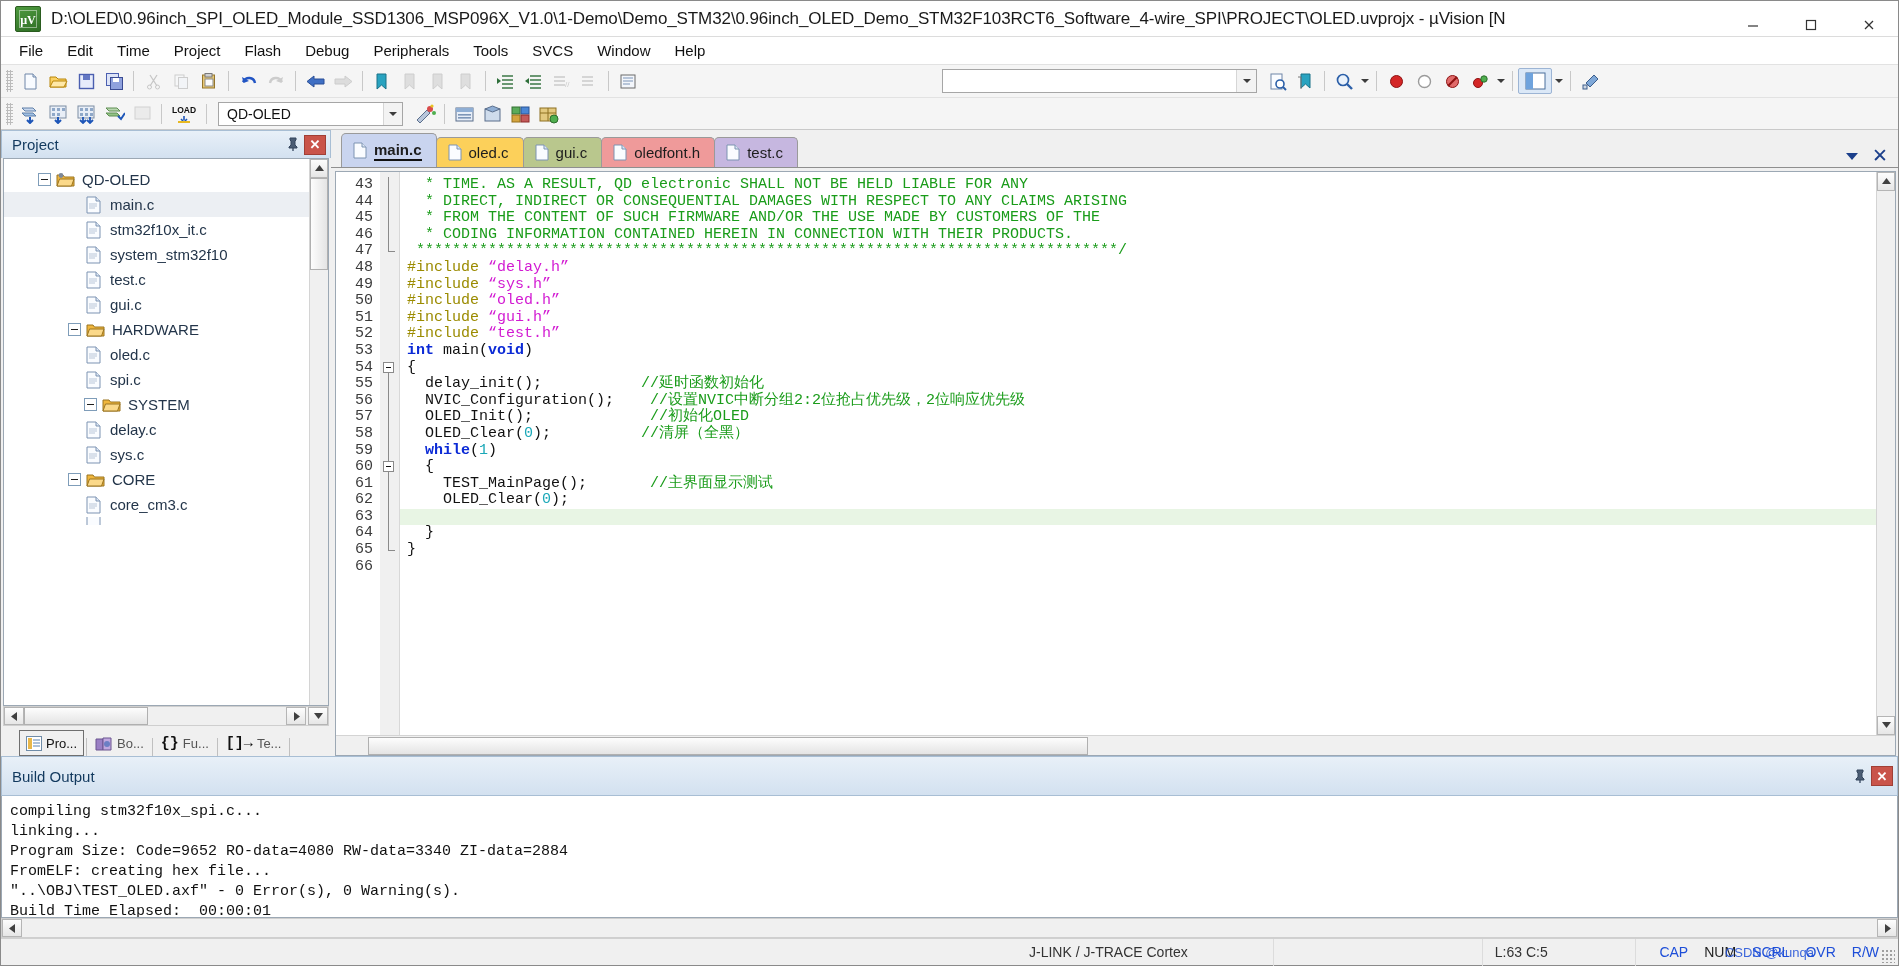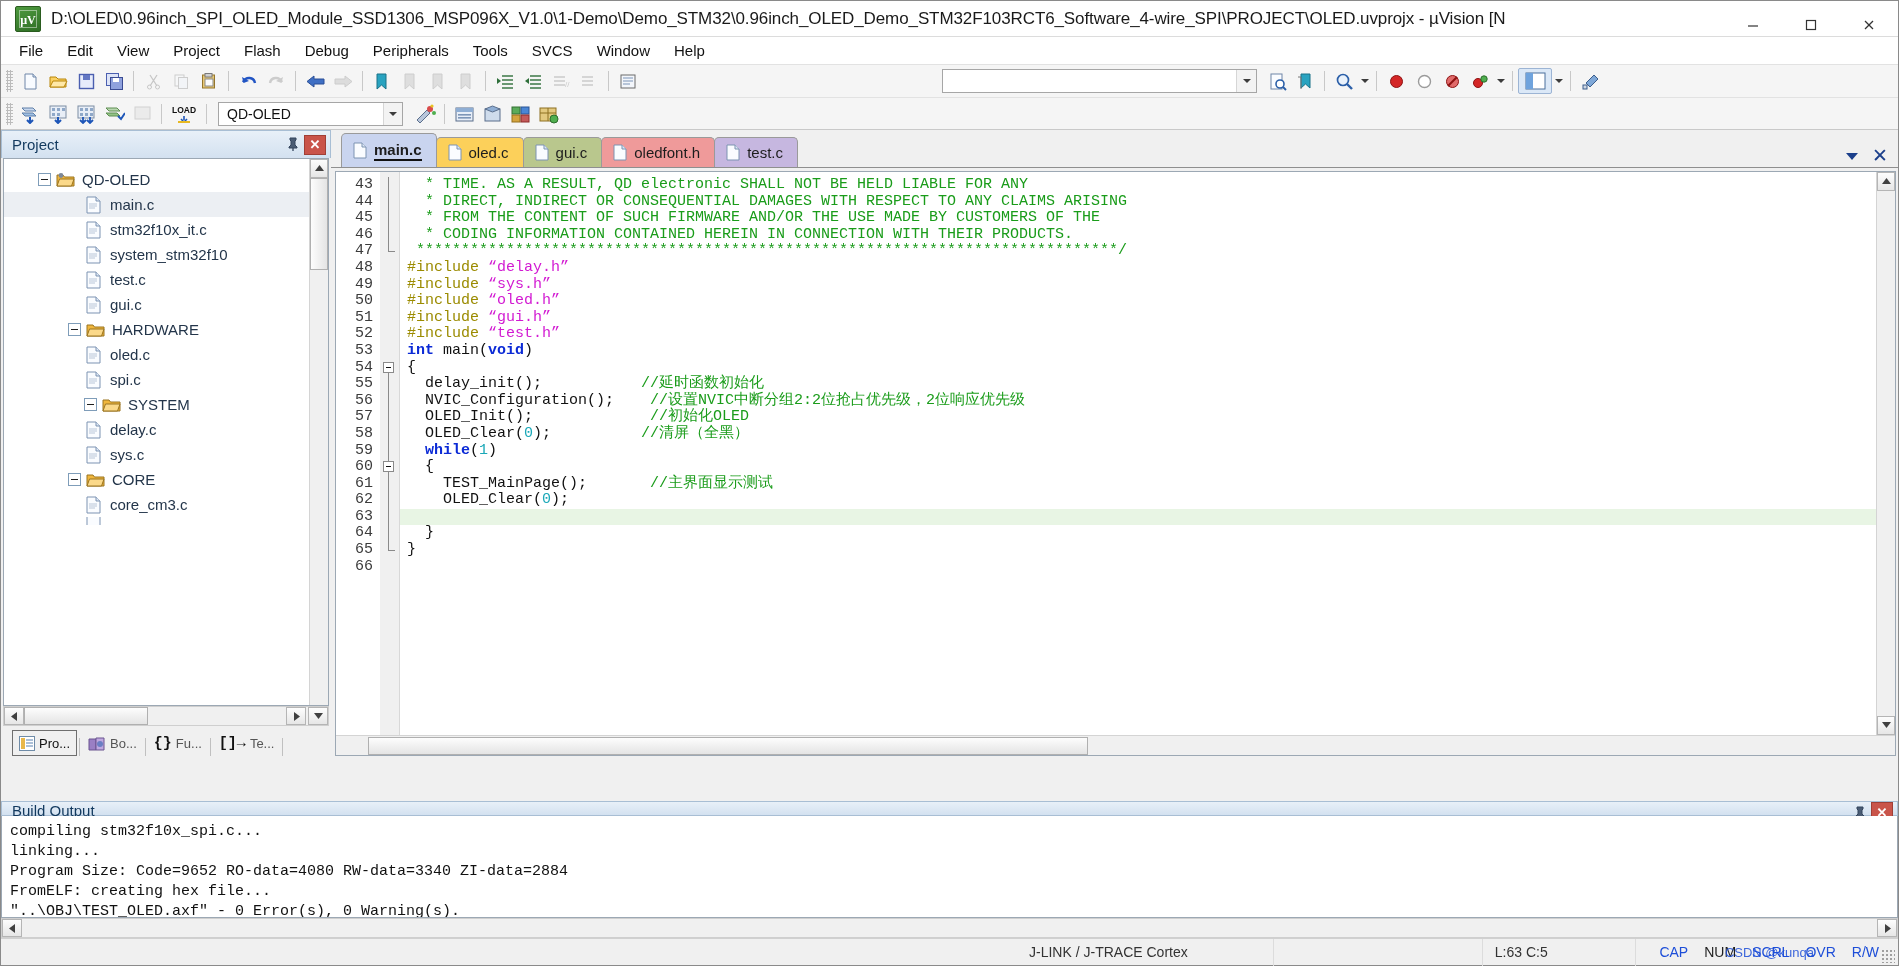"View" div.menu-item { text: View -> Time }
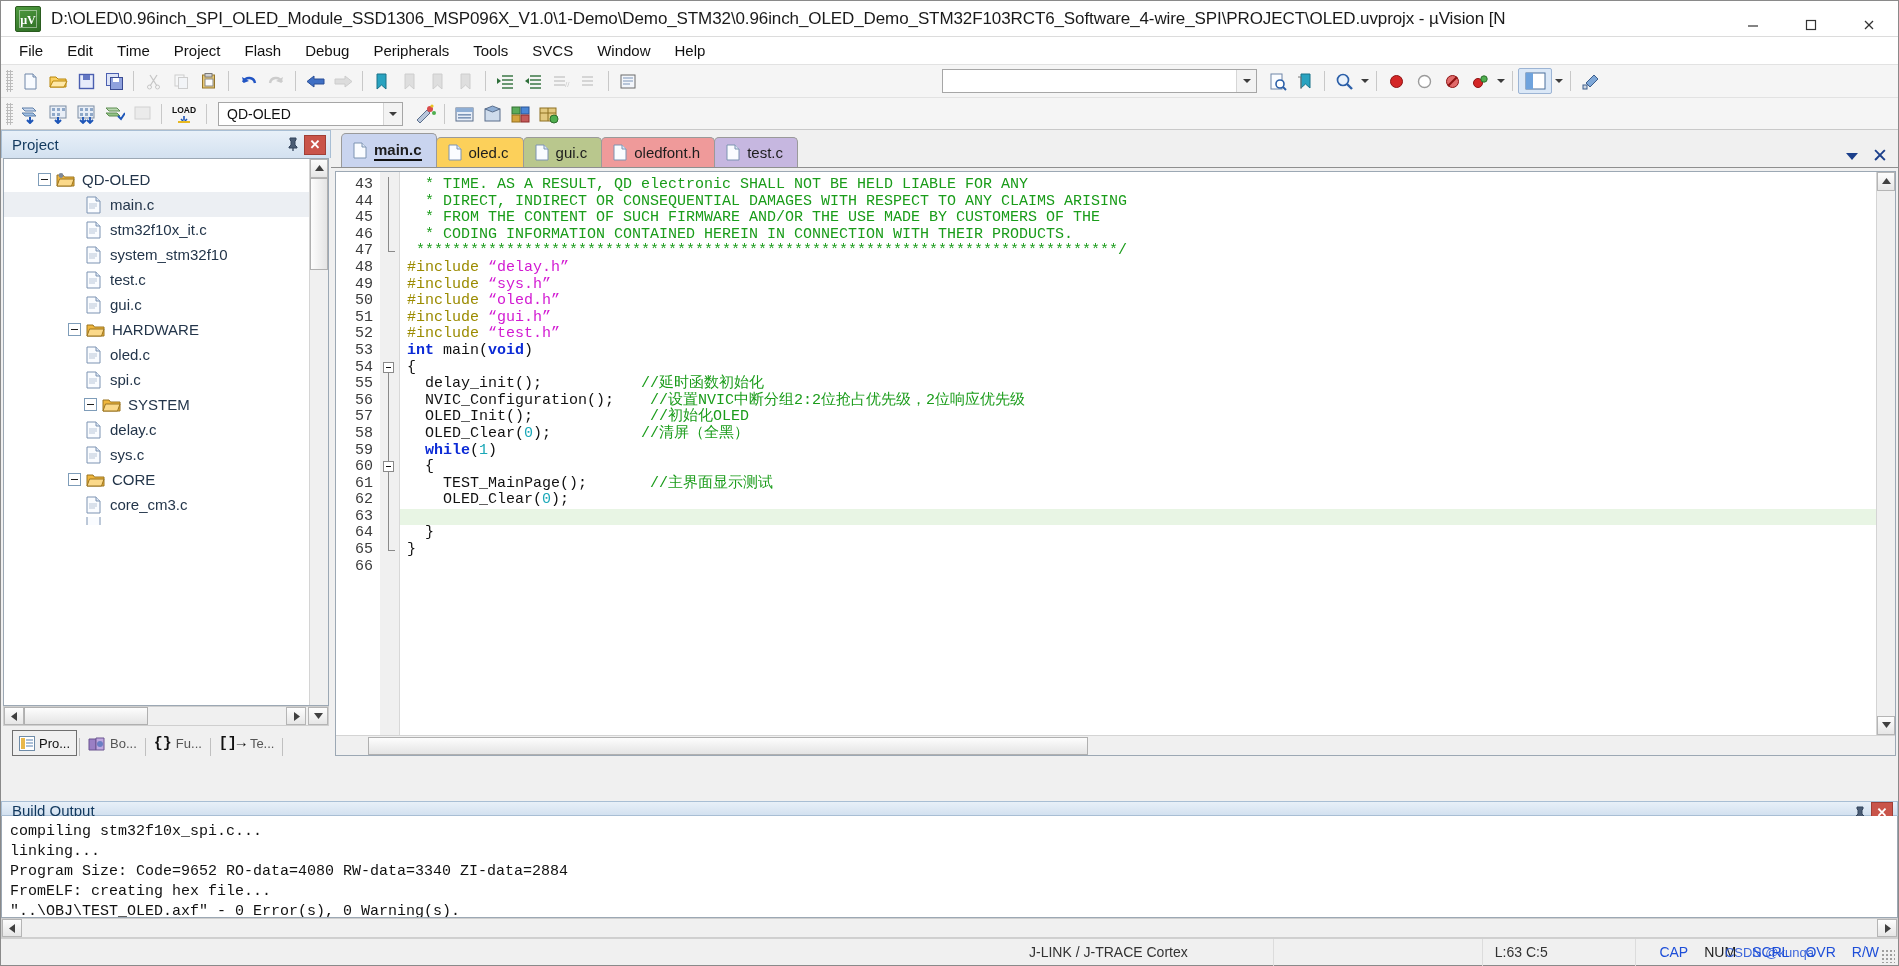"Pro..." .proj-tabs { padding-left: 11px -> 18px }
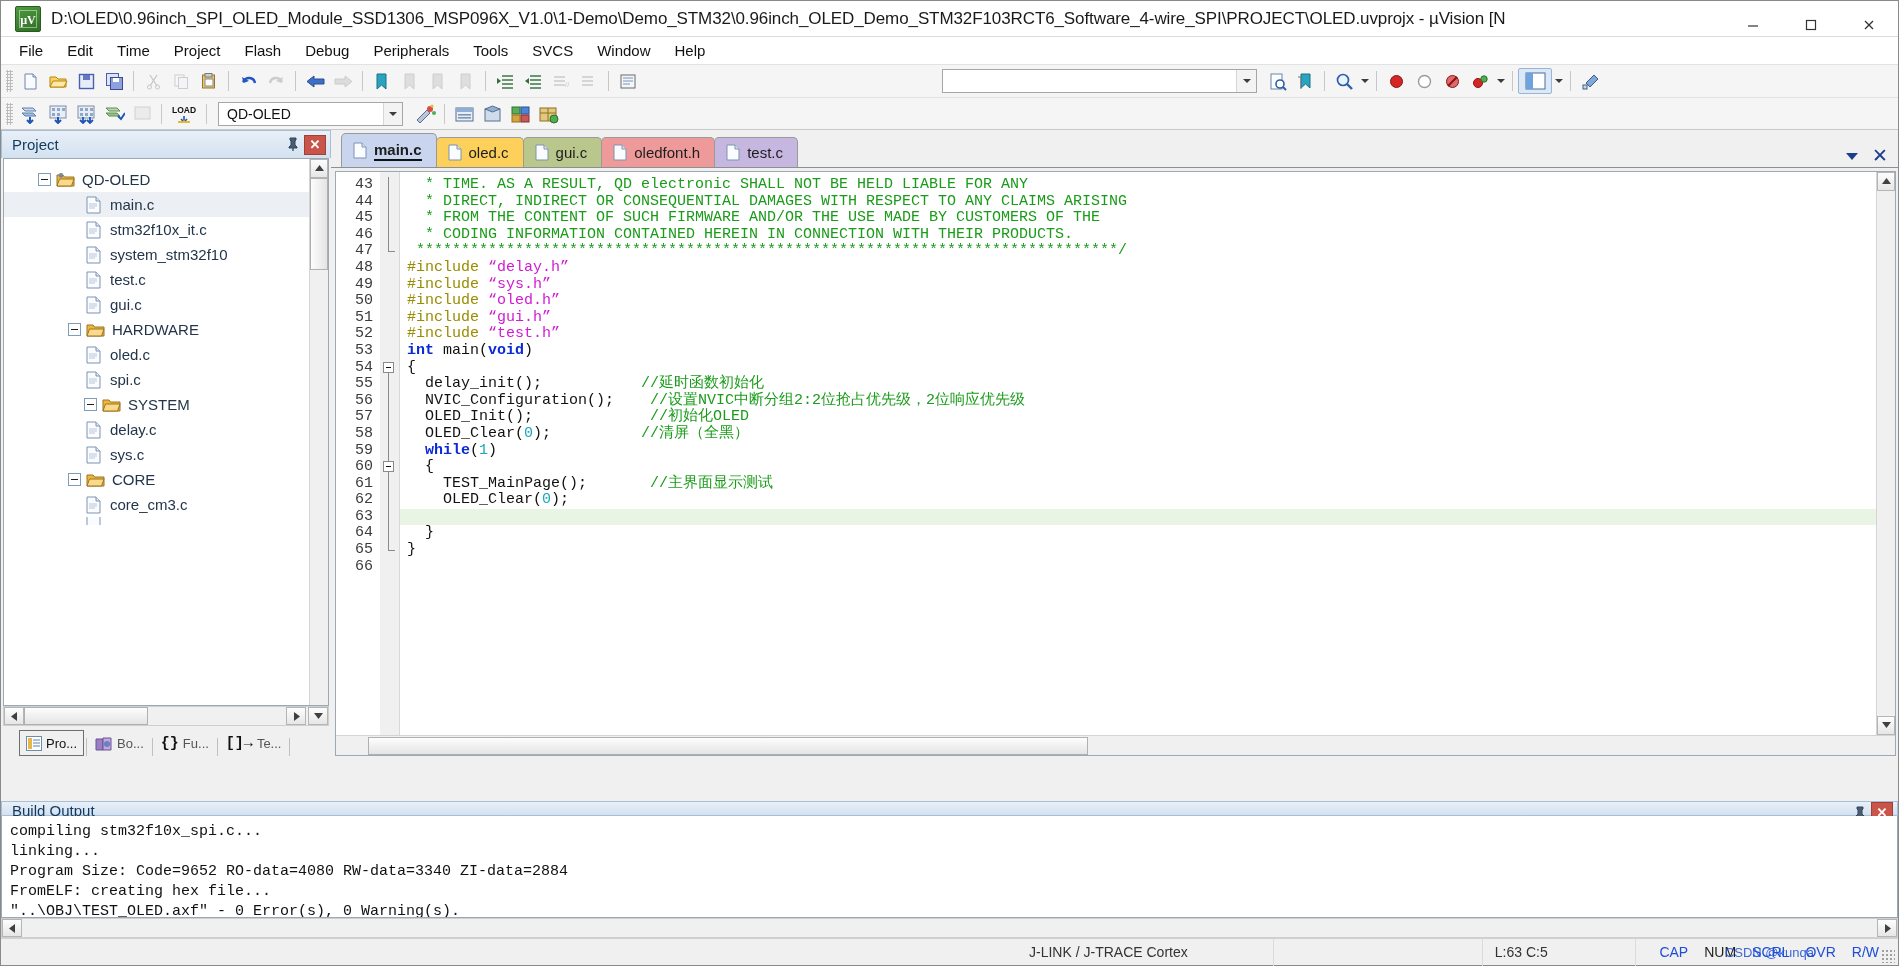"Build Output" .build-hdr { align-items: none -> center; height: 15px -> 40px; margin-top: 45px -> none }
